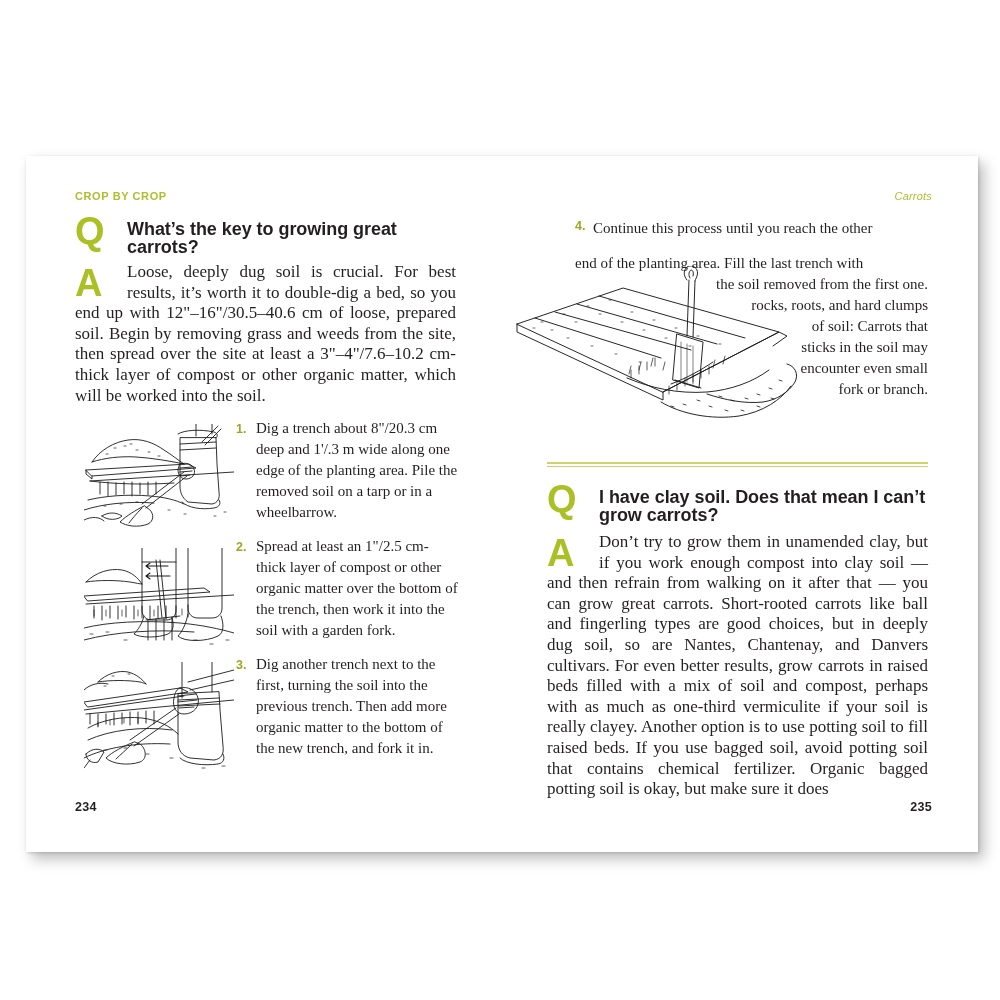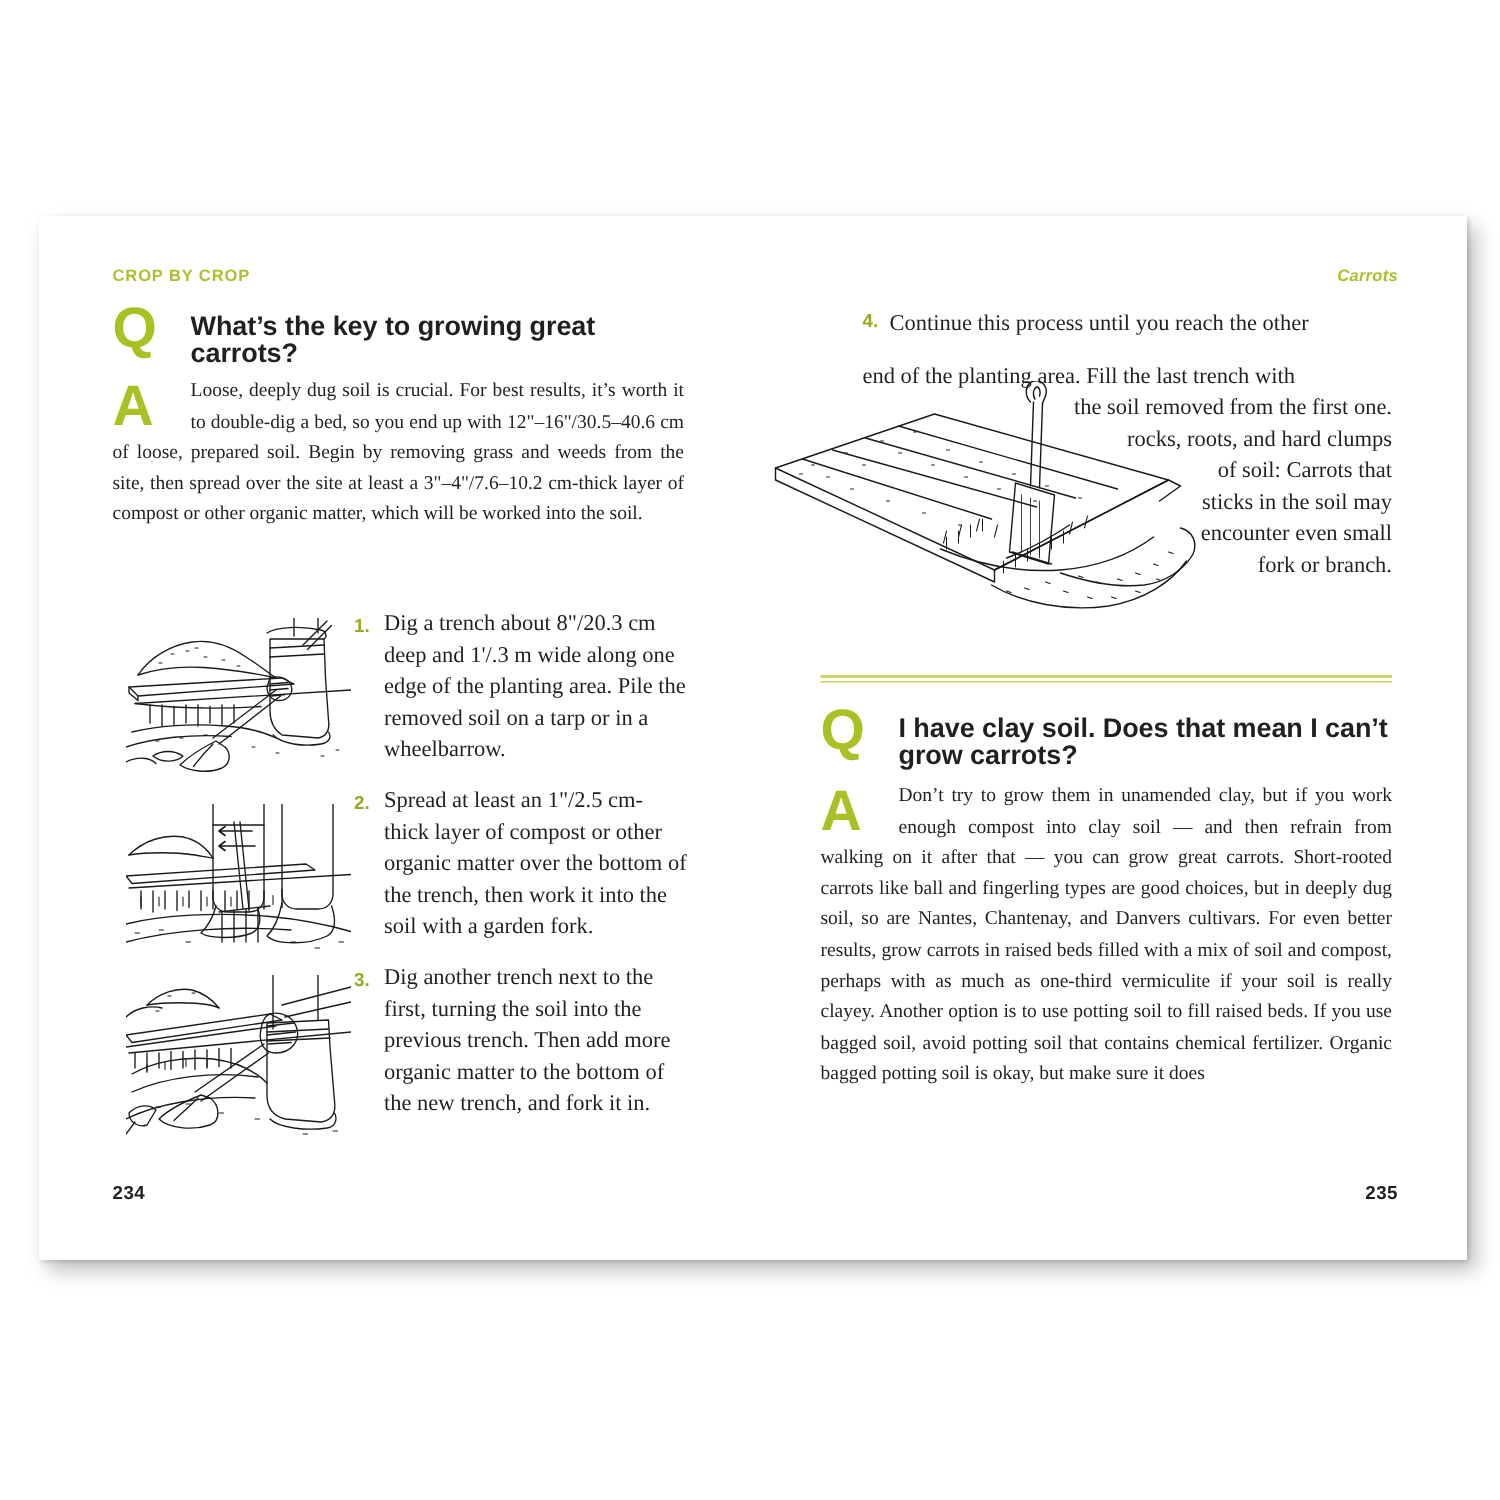"CROP BY CROP" #page-card { top: 144px -> 156px }
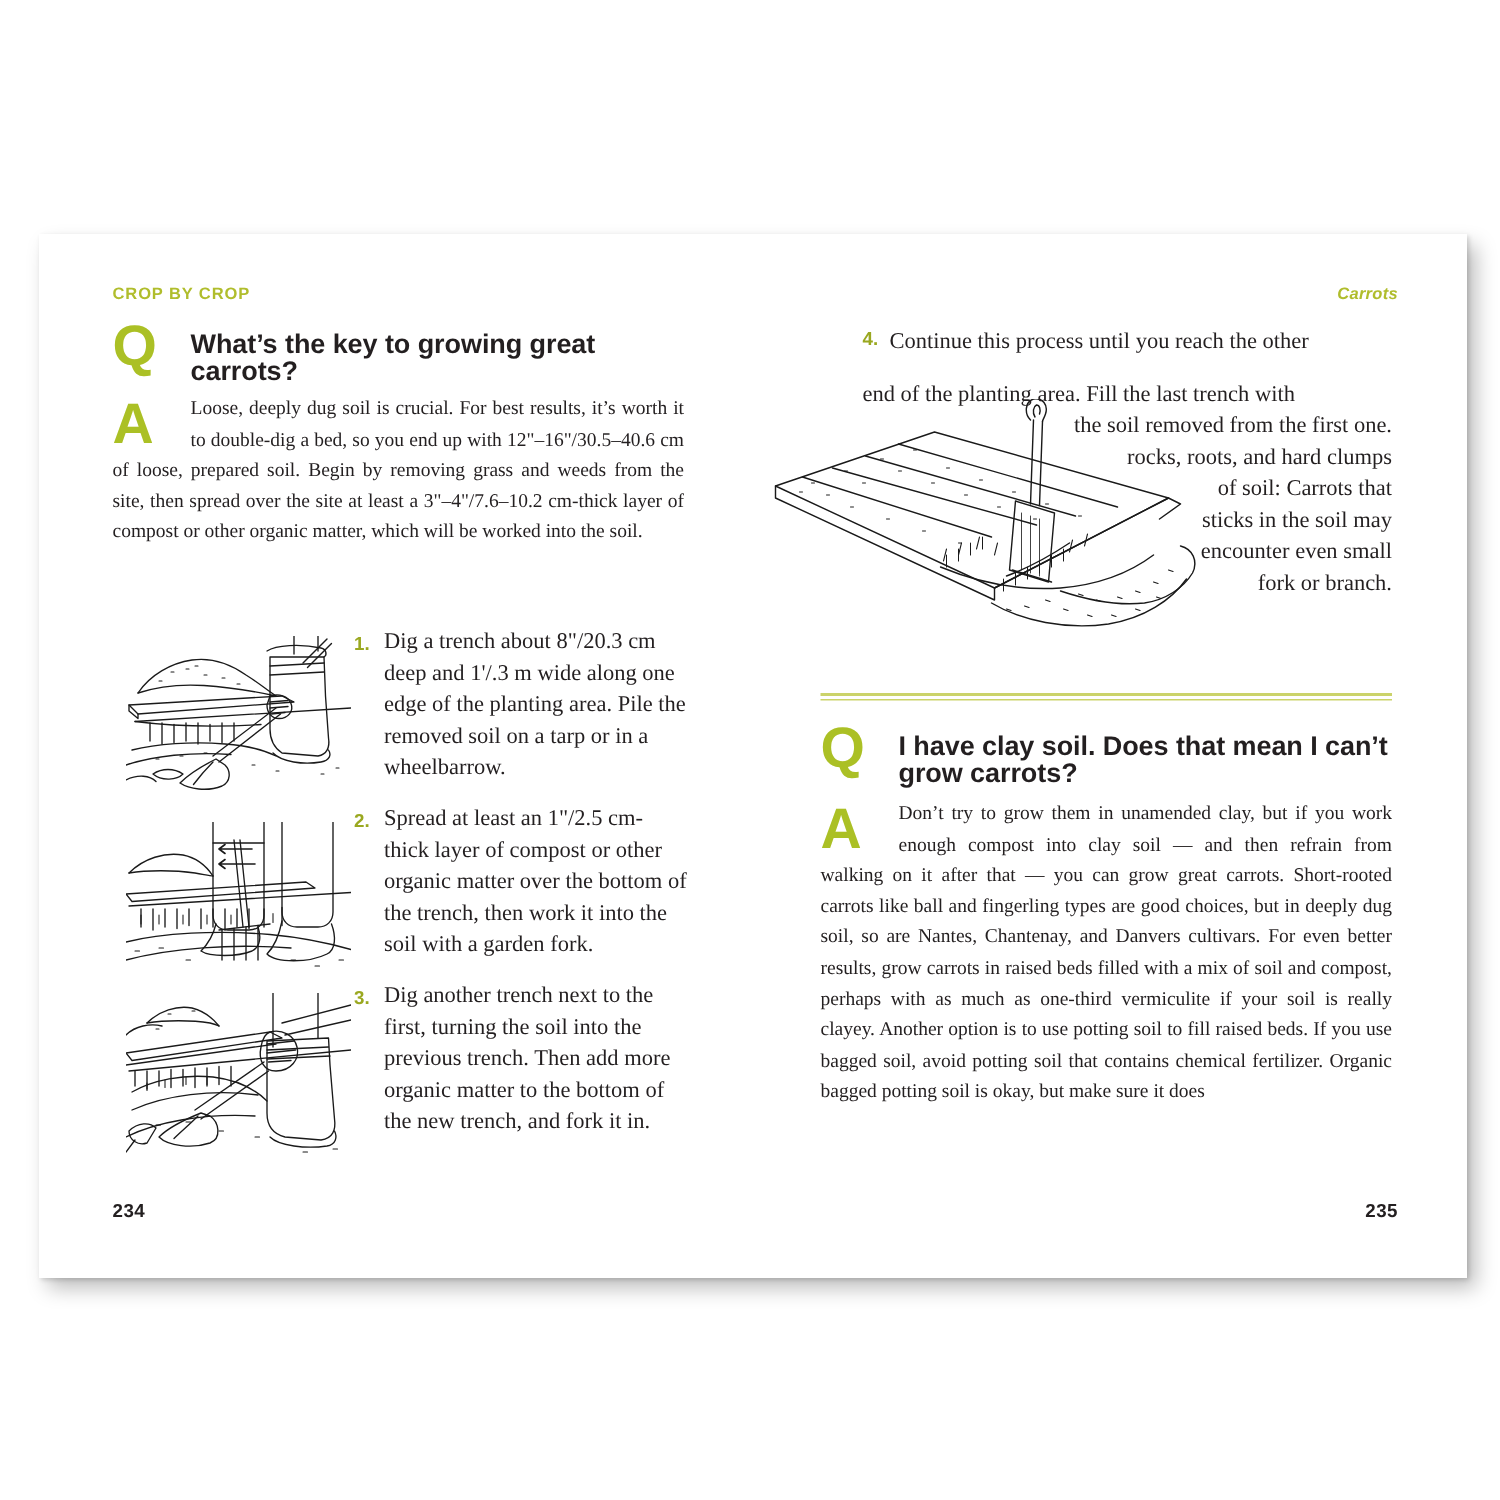"Carrots" .running-head.right { font-weight: 700 -> 400 }
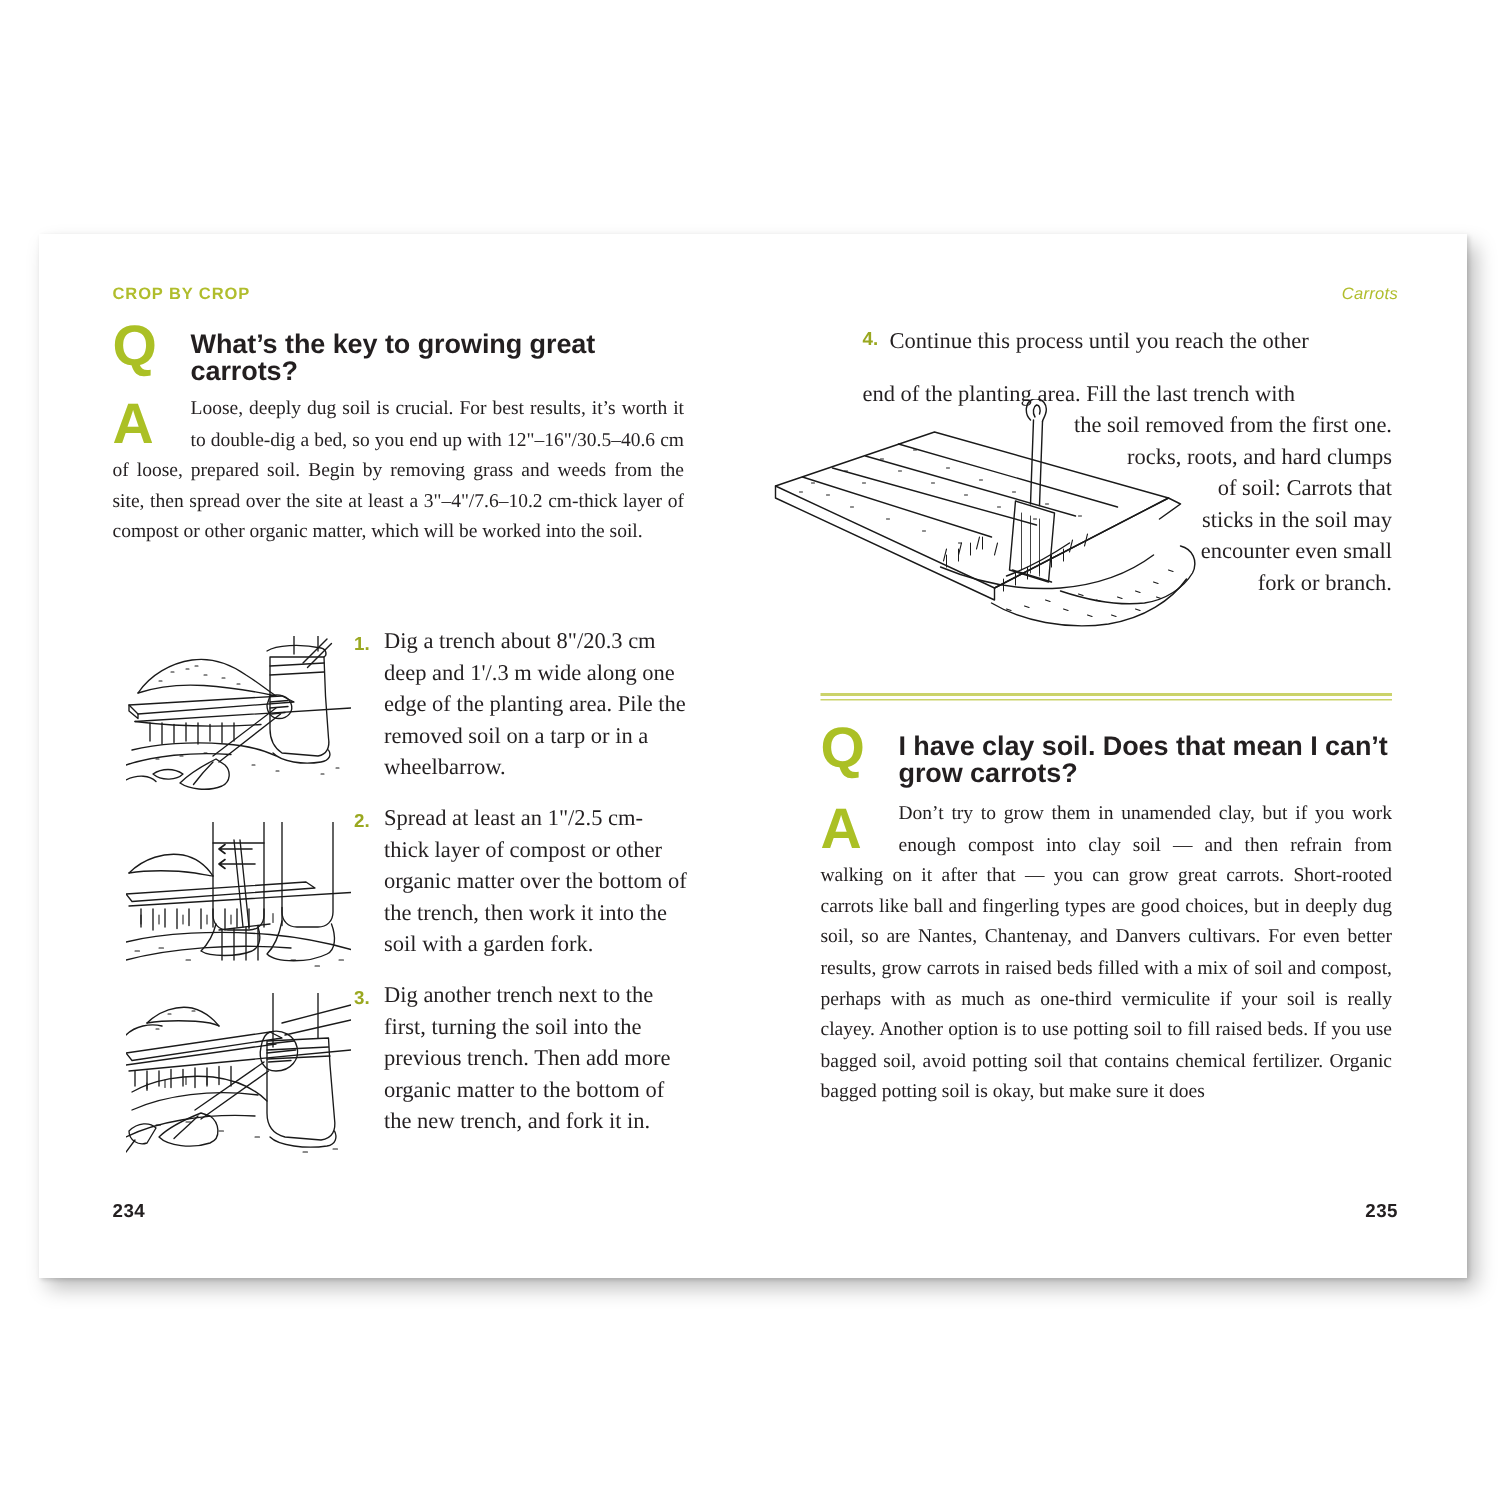"Loose, deeply dug soil is" .a-body { font-size: 13px -> 17px }
